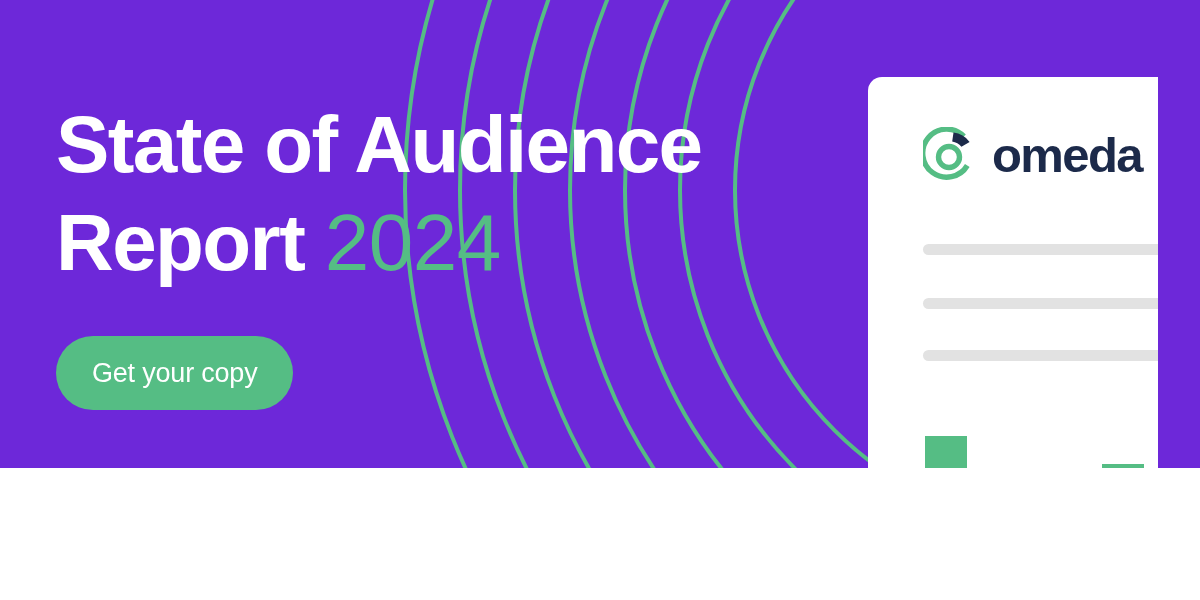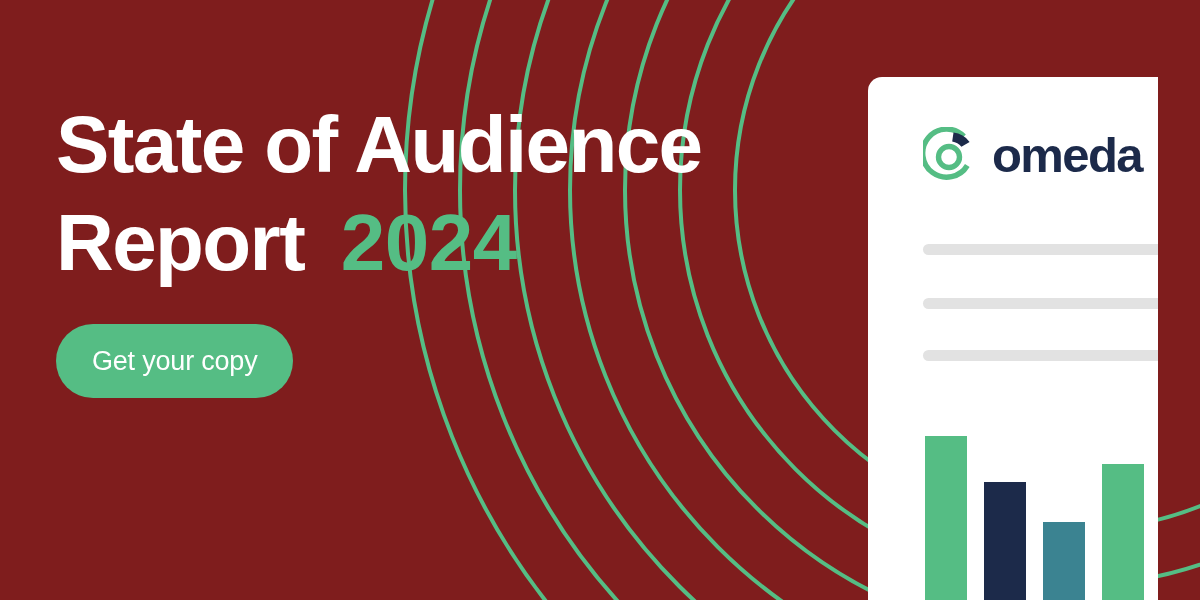"State of Audience" .banner { background: #7f1d1d -> #6d28d9; height: 600px -> 468px }
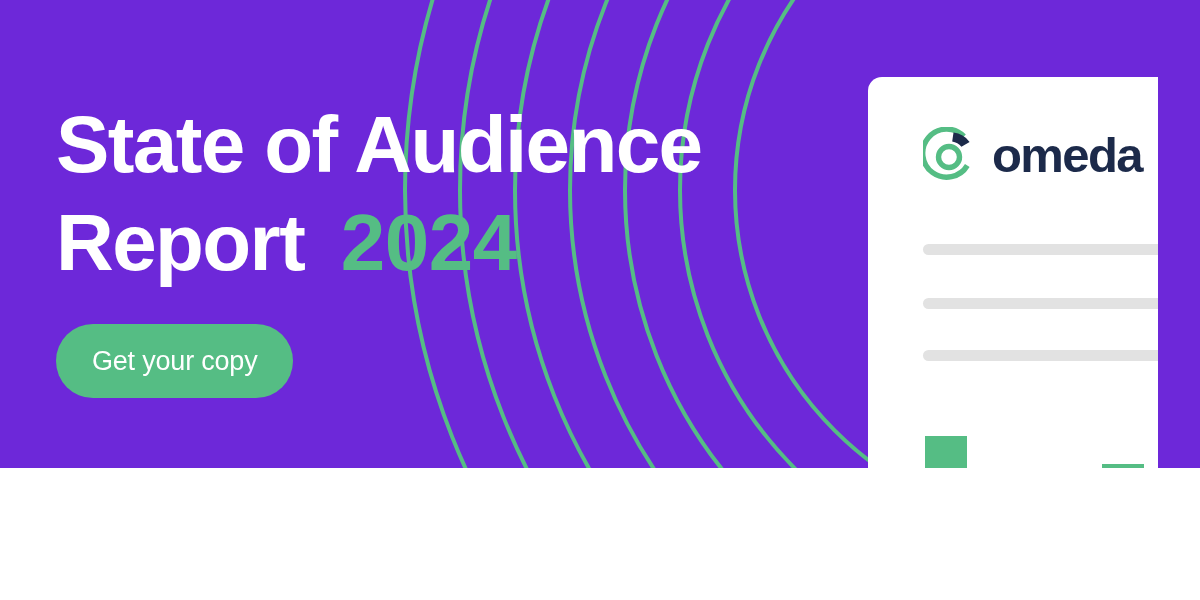"2024" .headline .year { font-weight: 700 -> 400; margin-left: 16px -> none }
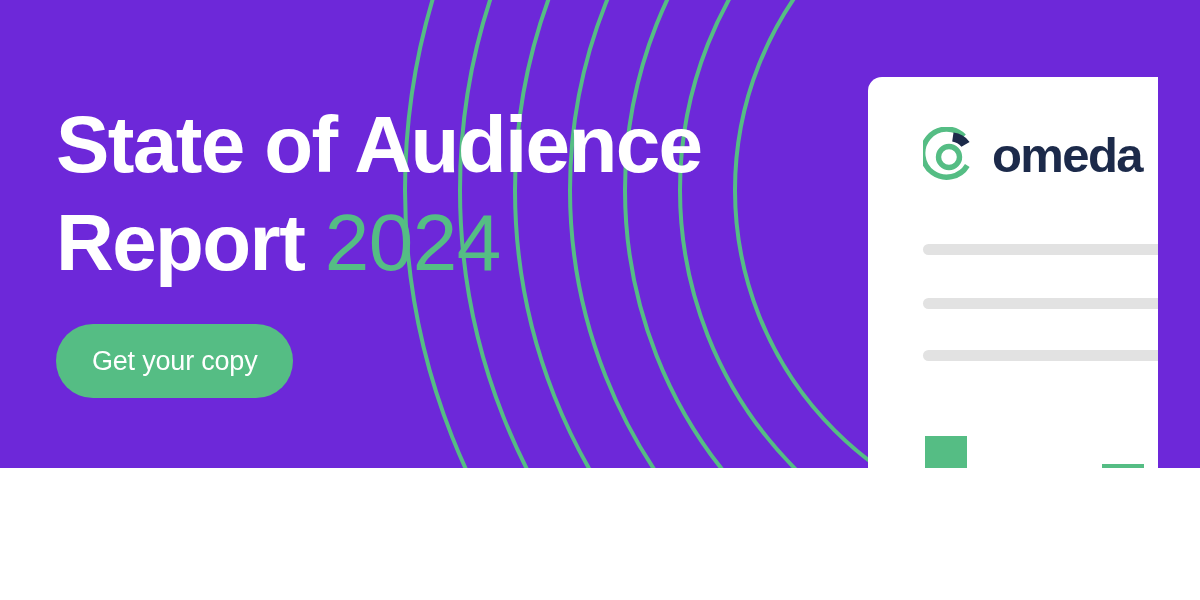"Get your copy" .cta { margin-top: 32px -> 44px }
